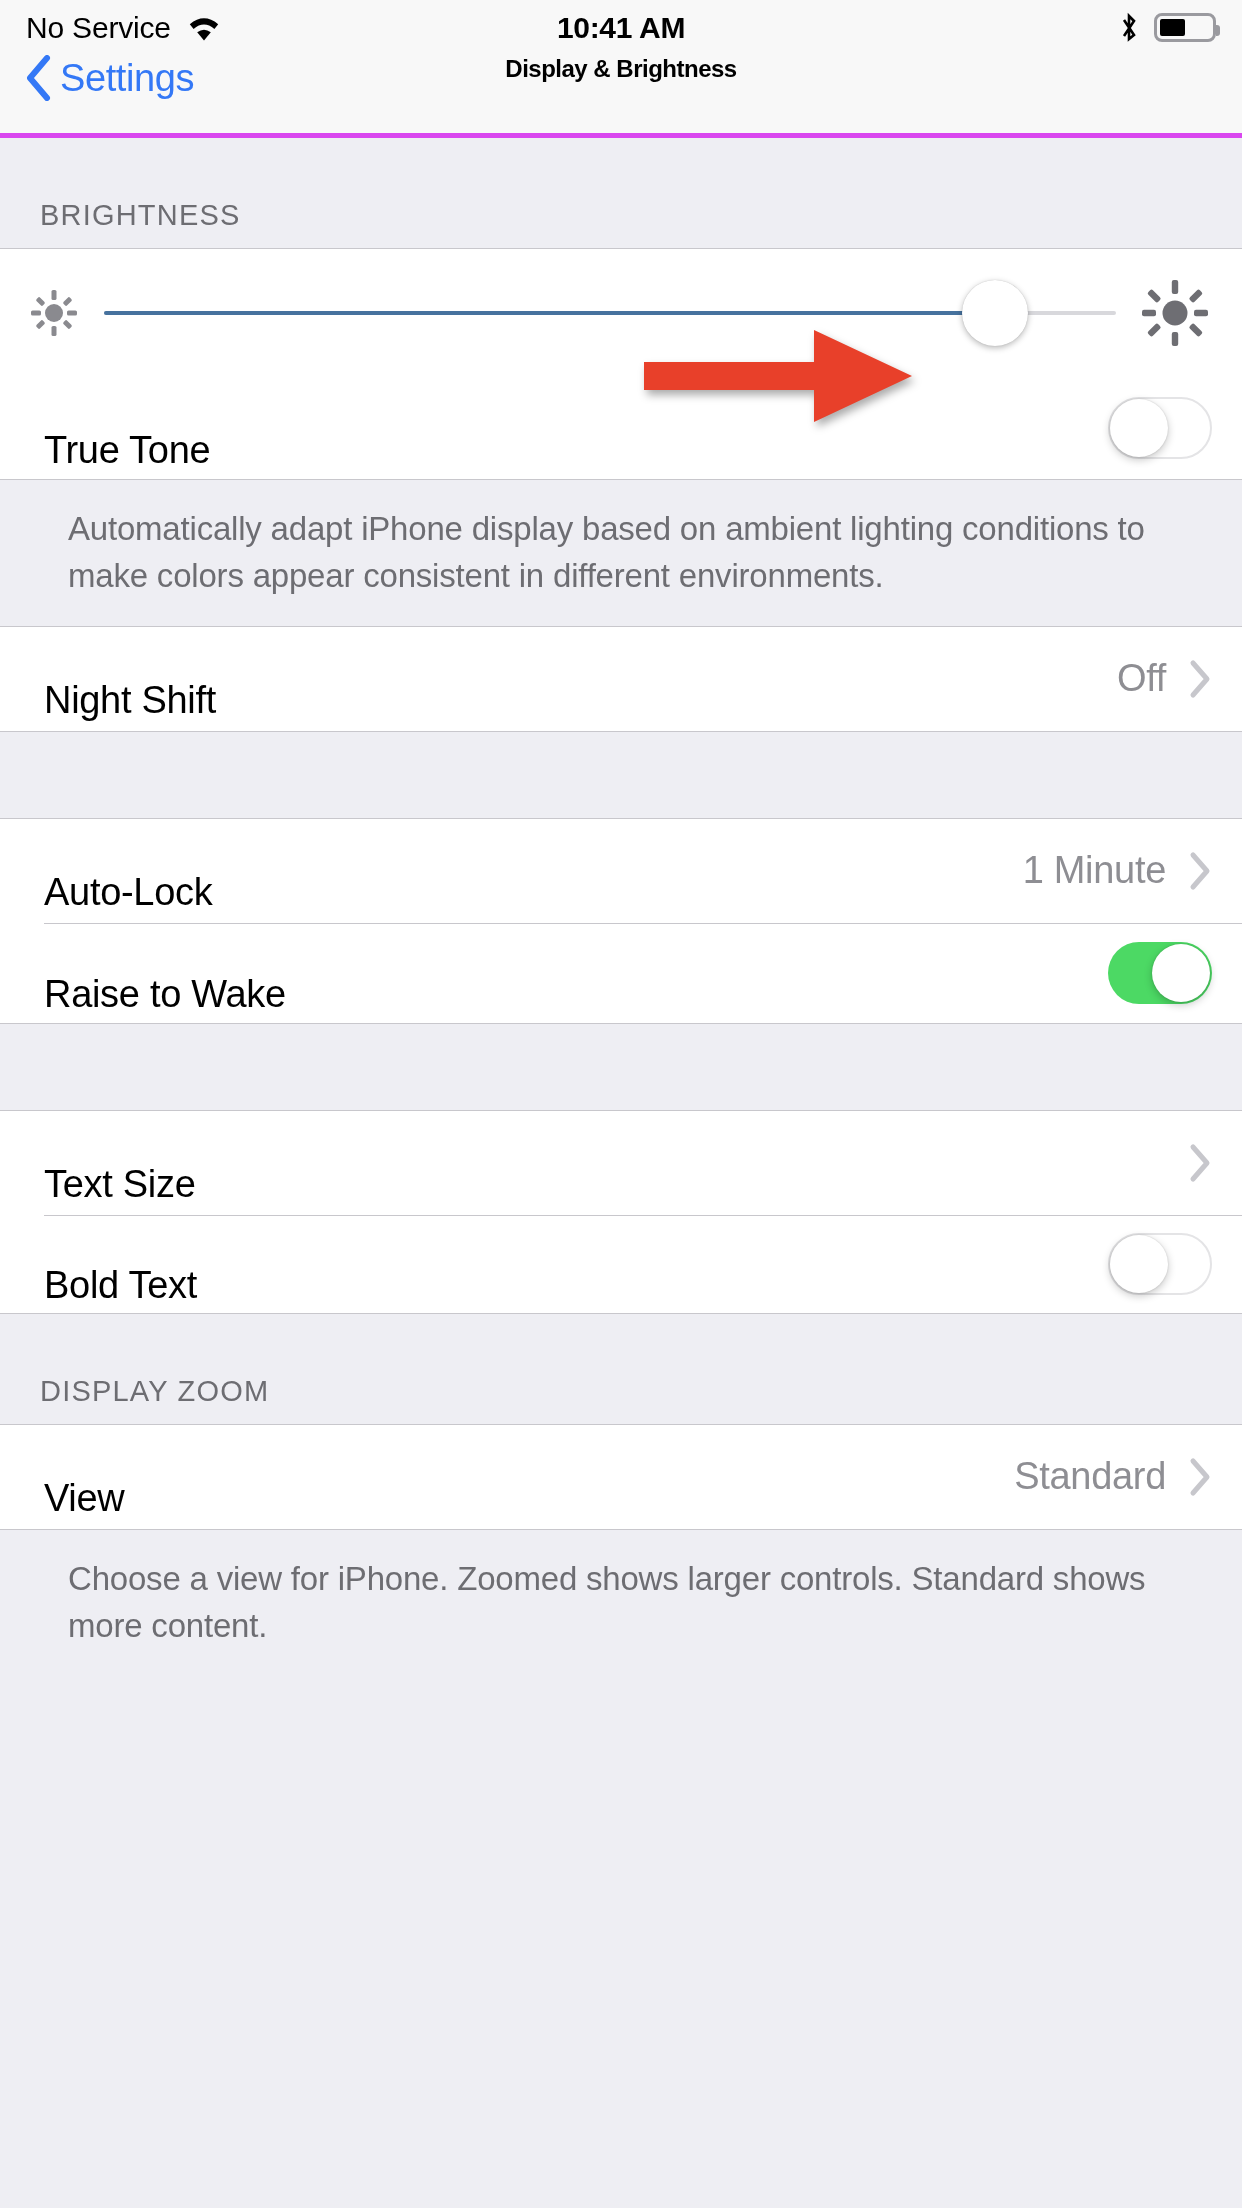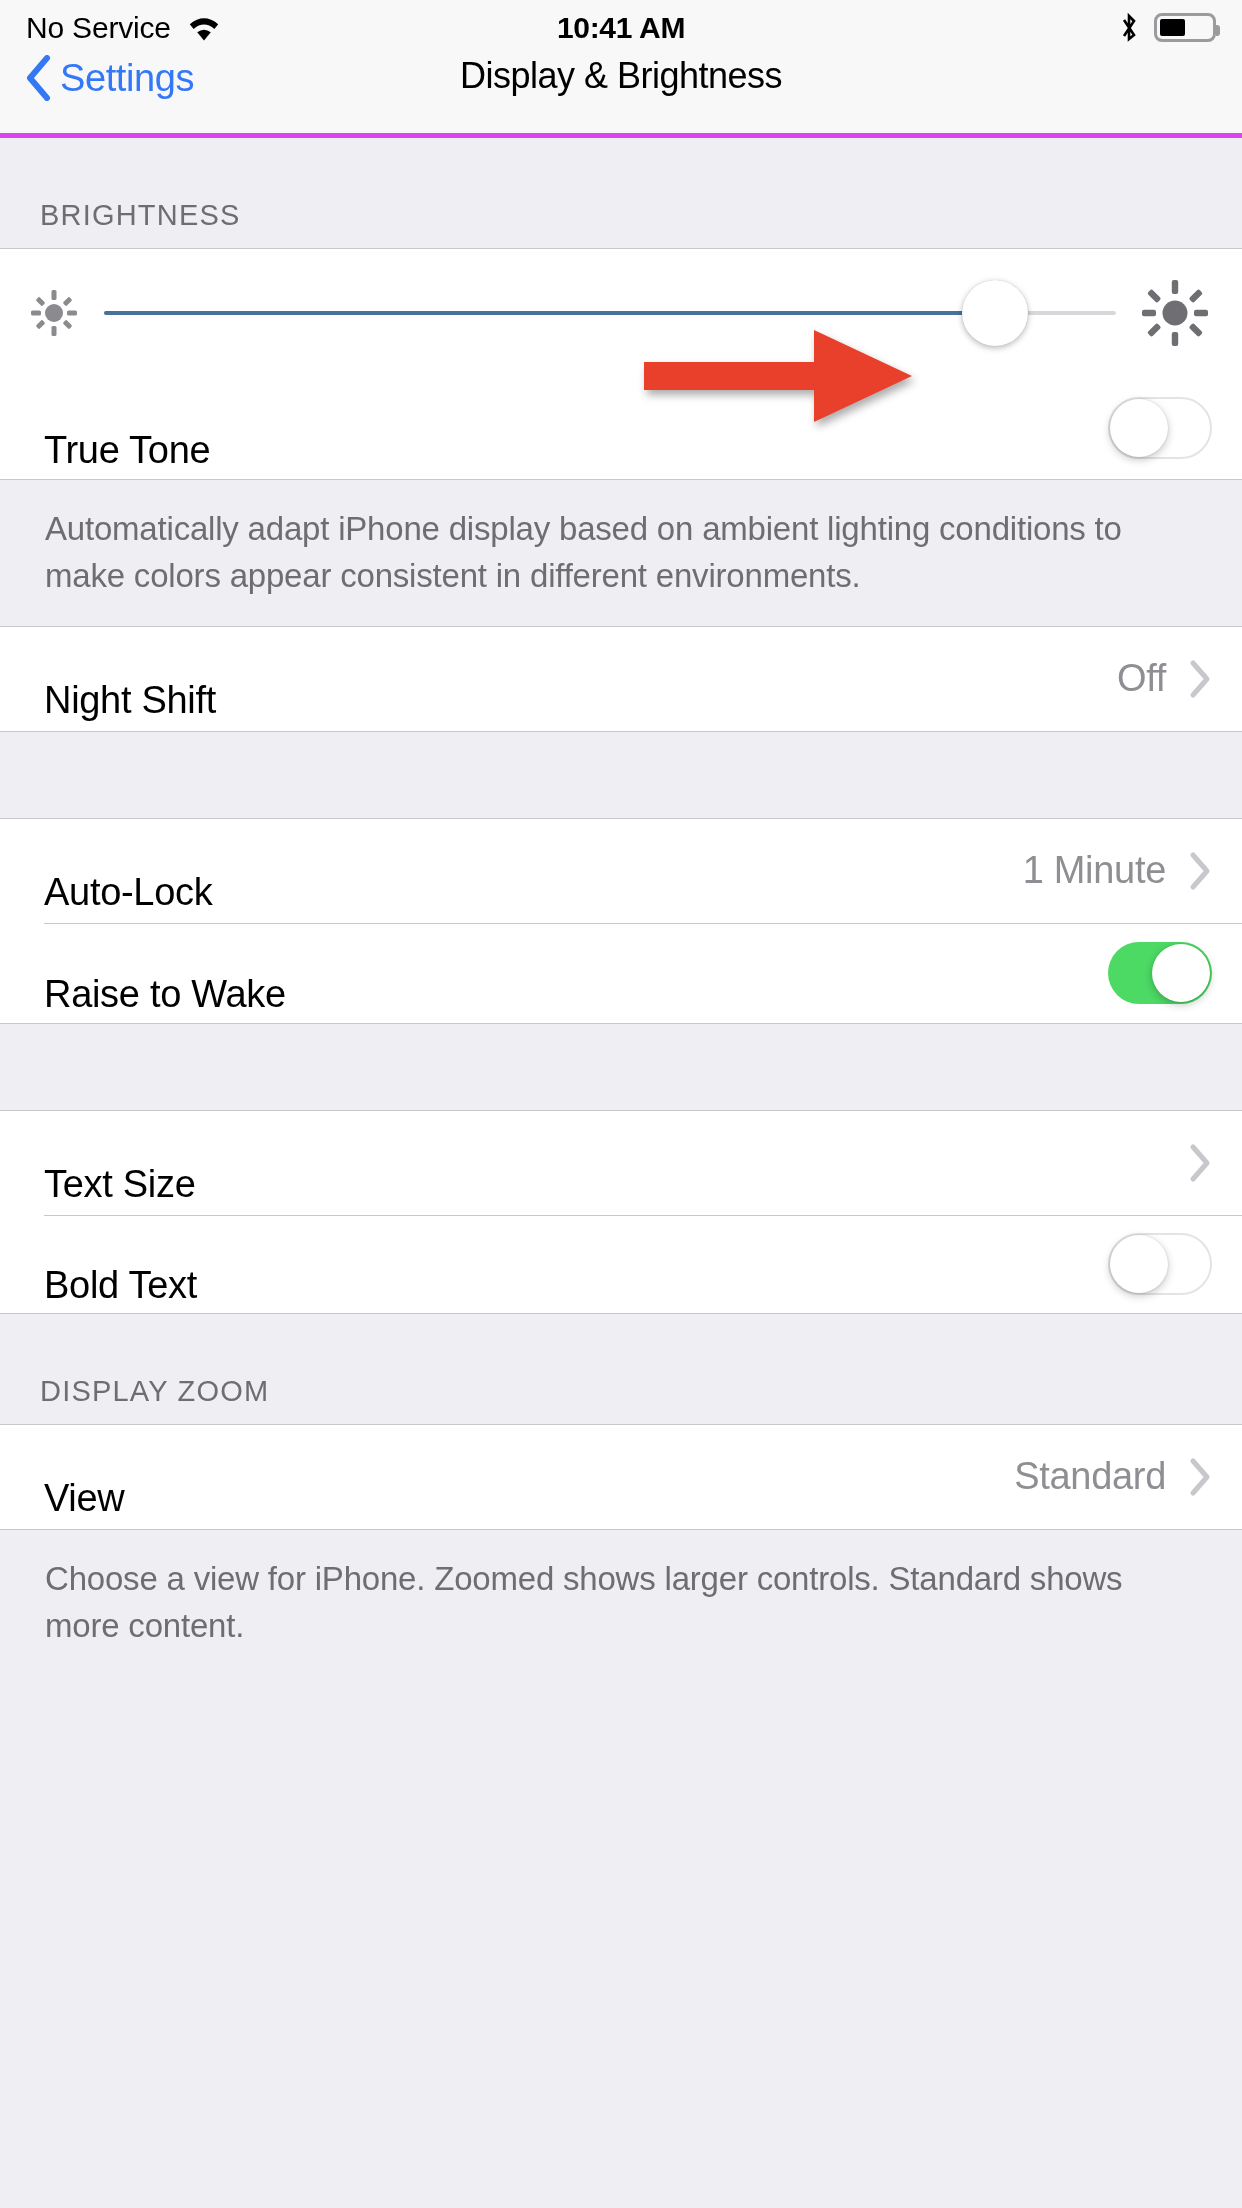"Display & Brightness" .nav-title { font-size: 36px -> 24px; font-weight: normal -> bold }
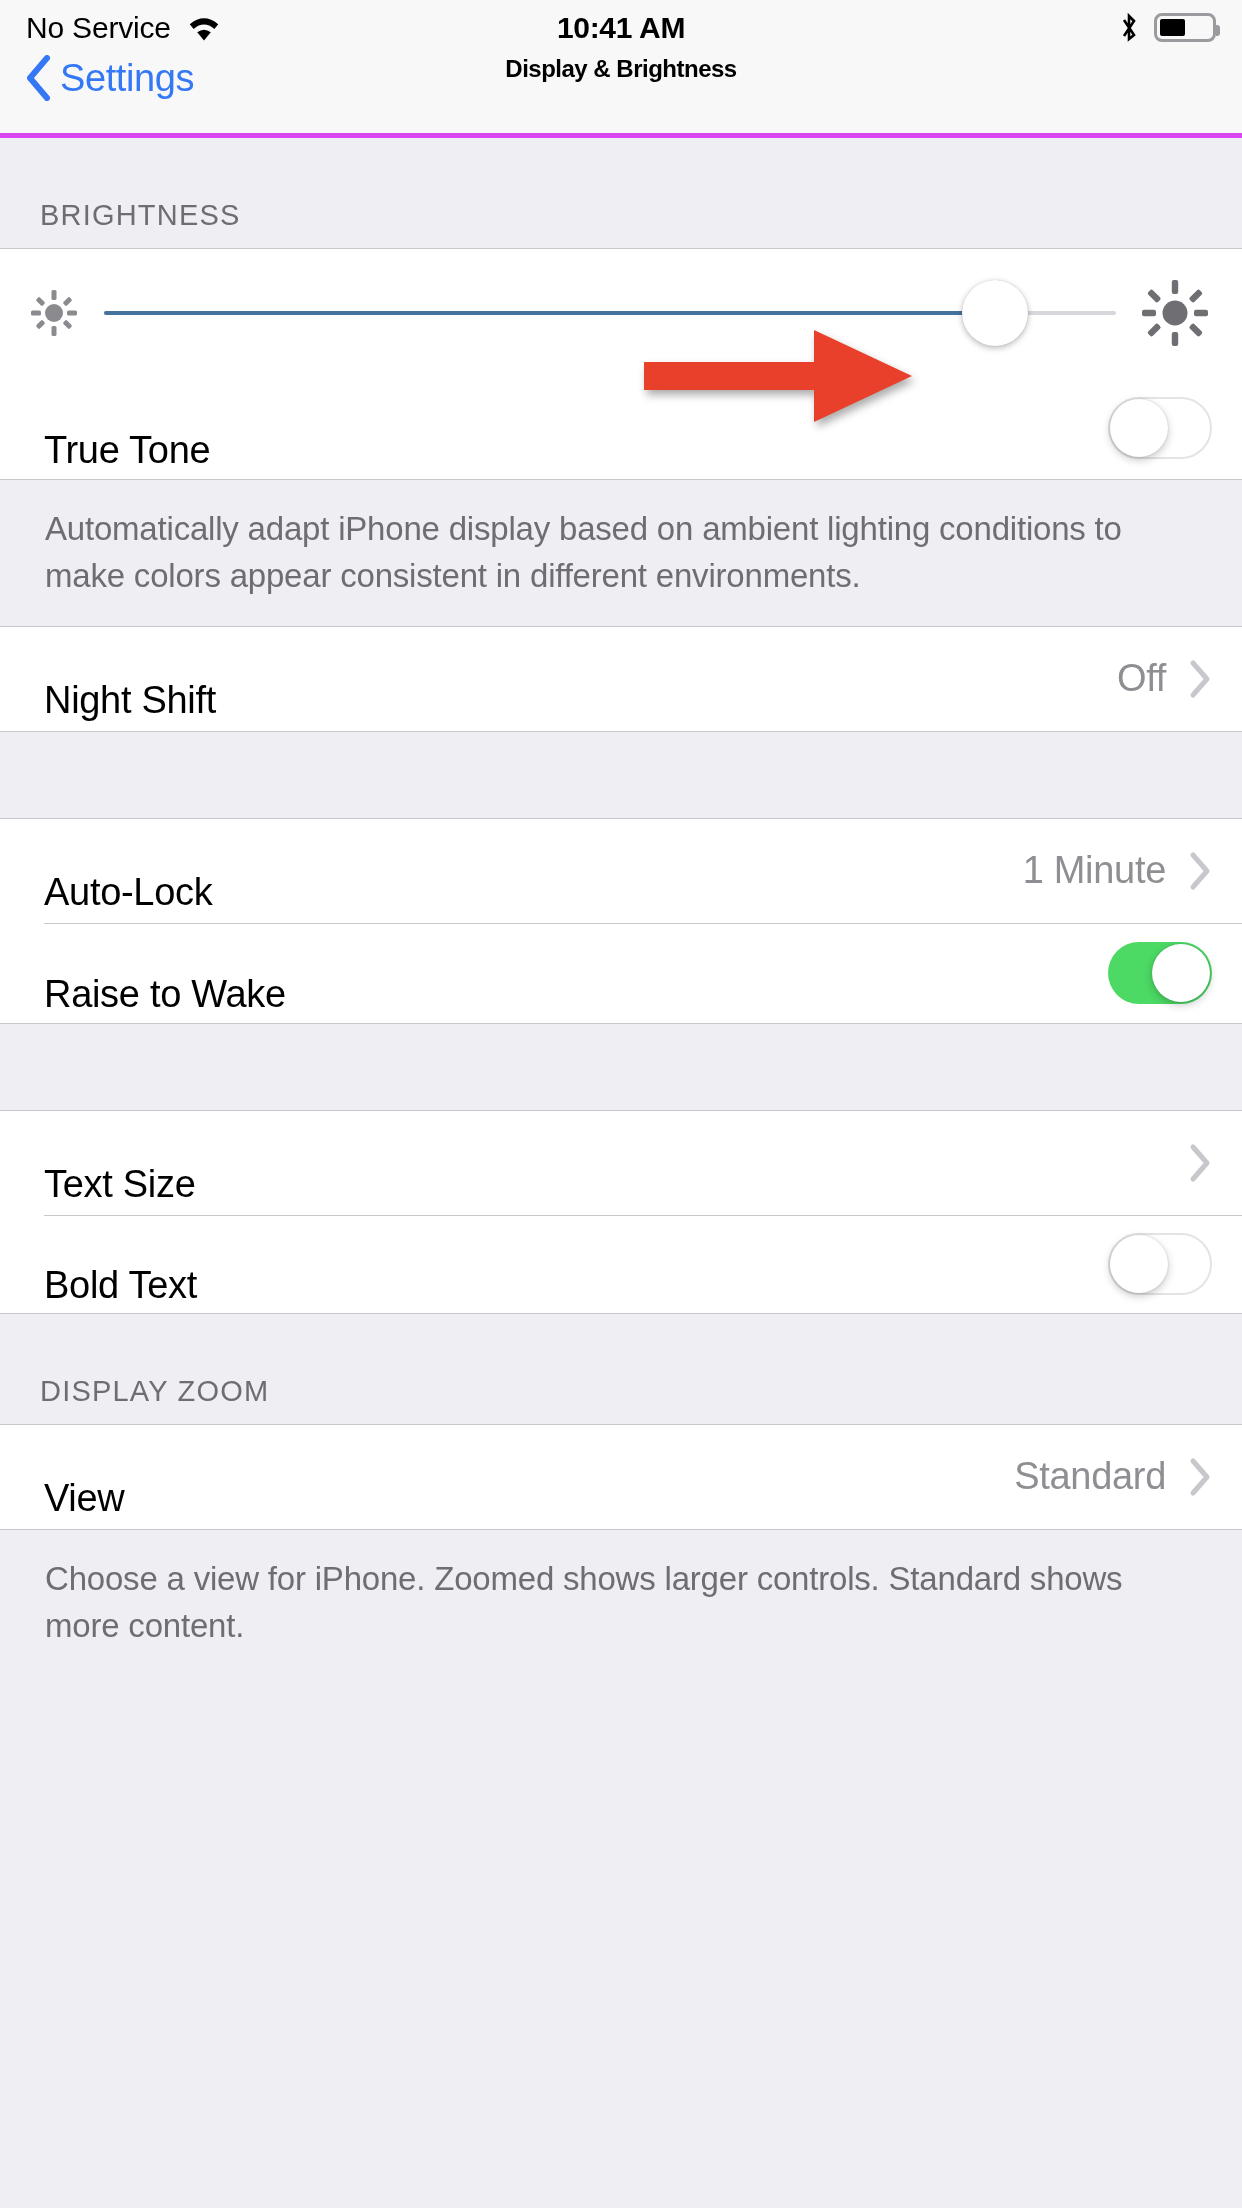"Automatically adapt iPhone display based" .footnote { padding: 26px 60px 26px 45px -> 26px 60px 26px 68px }
